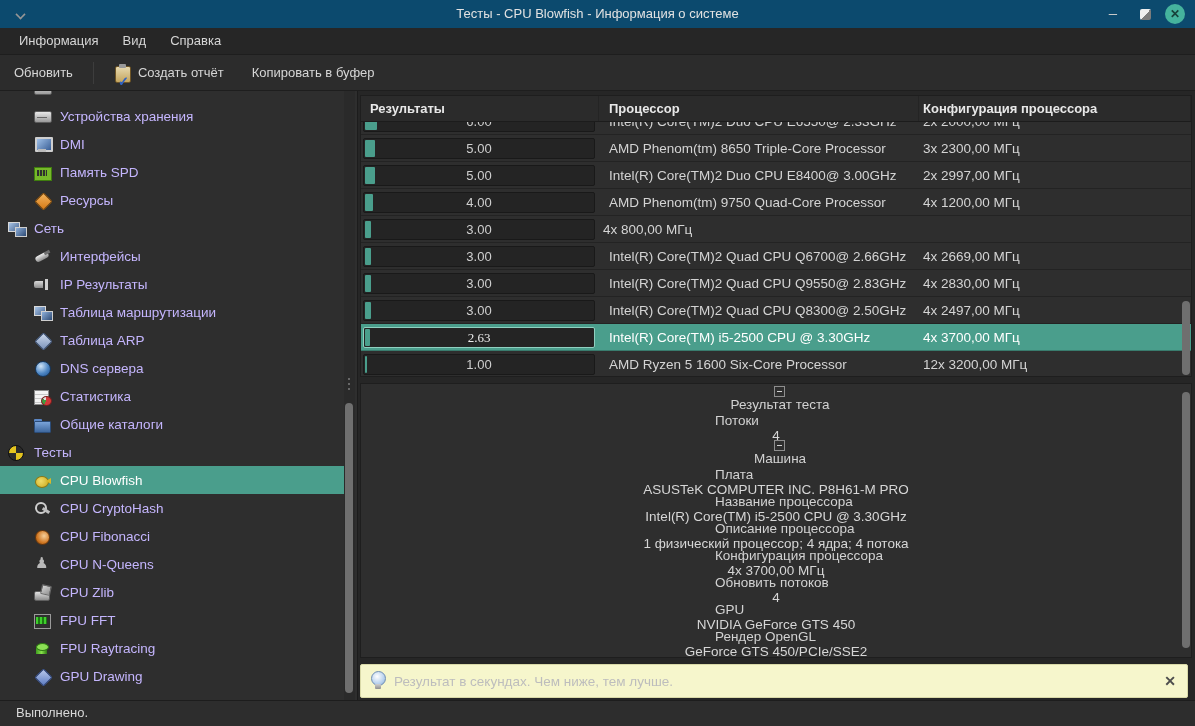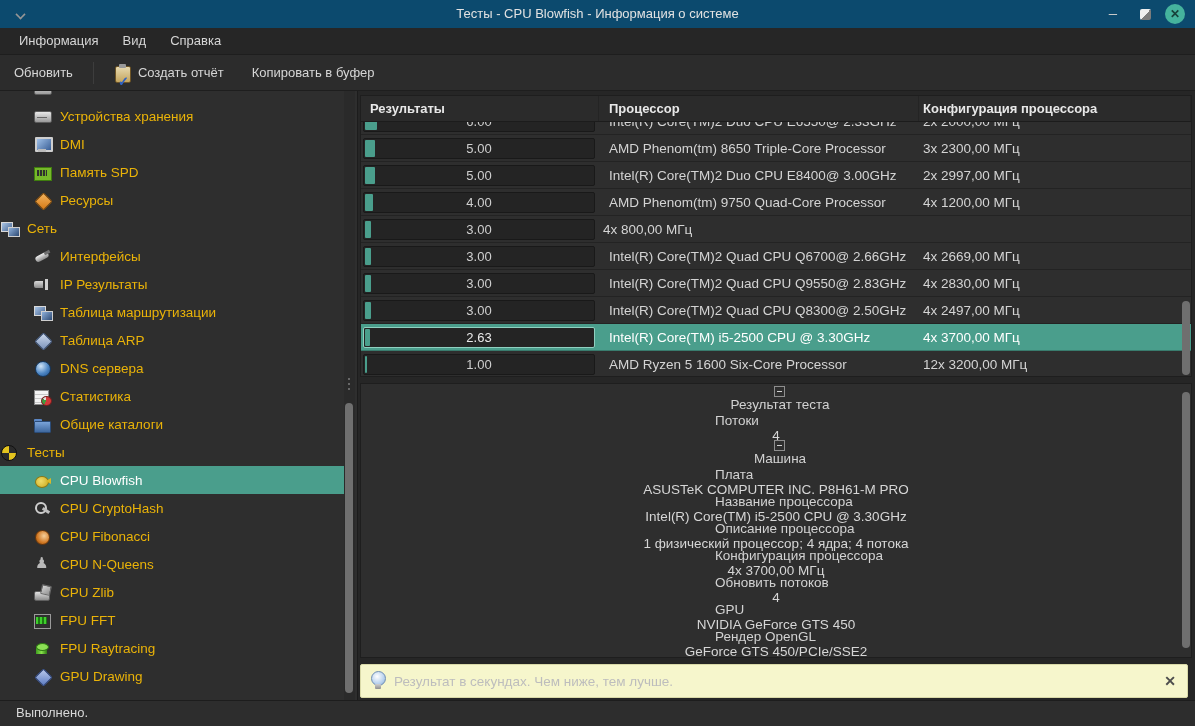"Устройства хранения" .tree-item { color: #eab308 -> #c4b5fd }
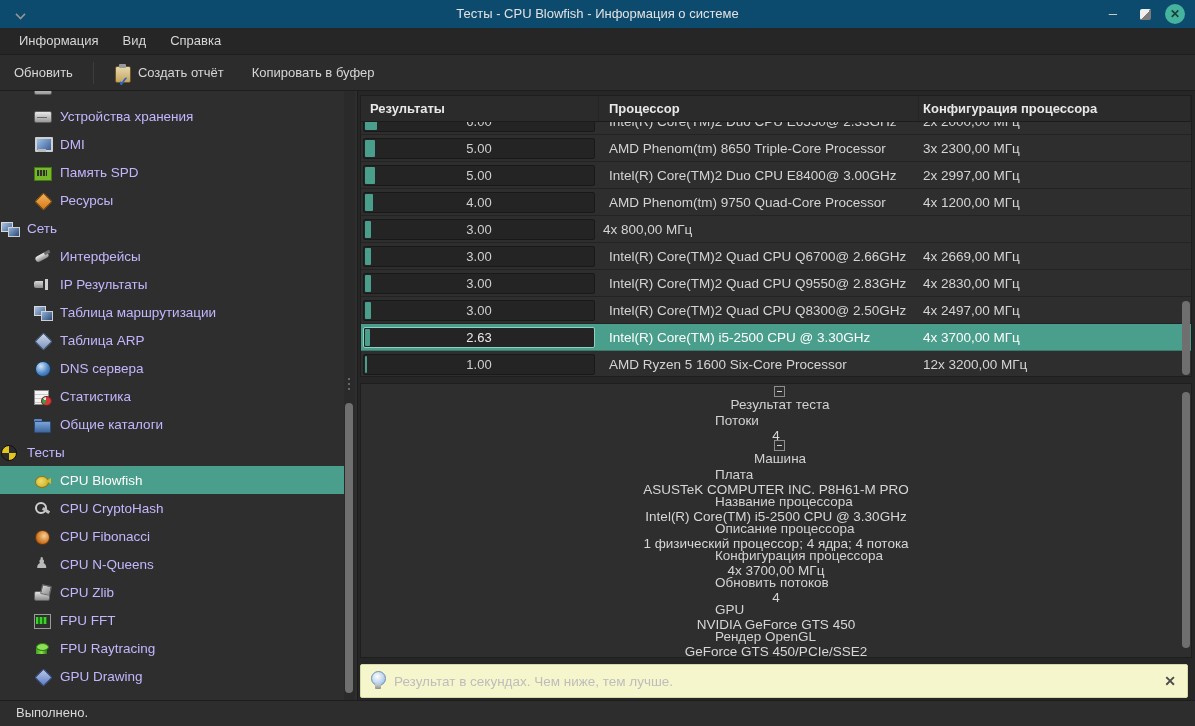"Сеть" .tree-item.lvl0 { padding-left: none -> 7px }
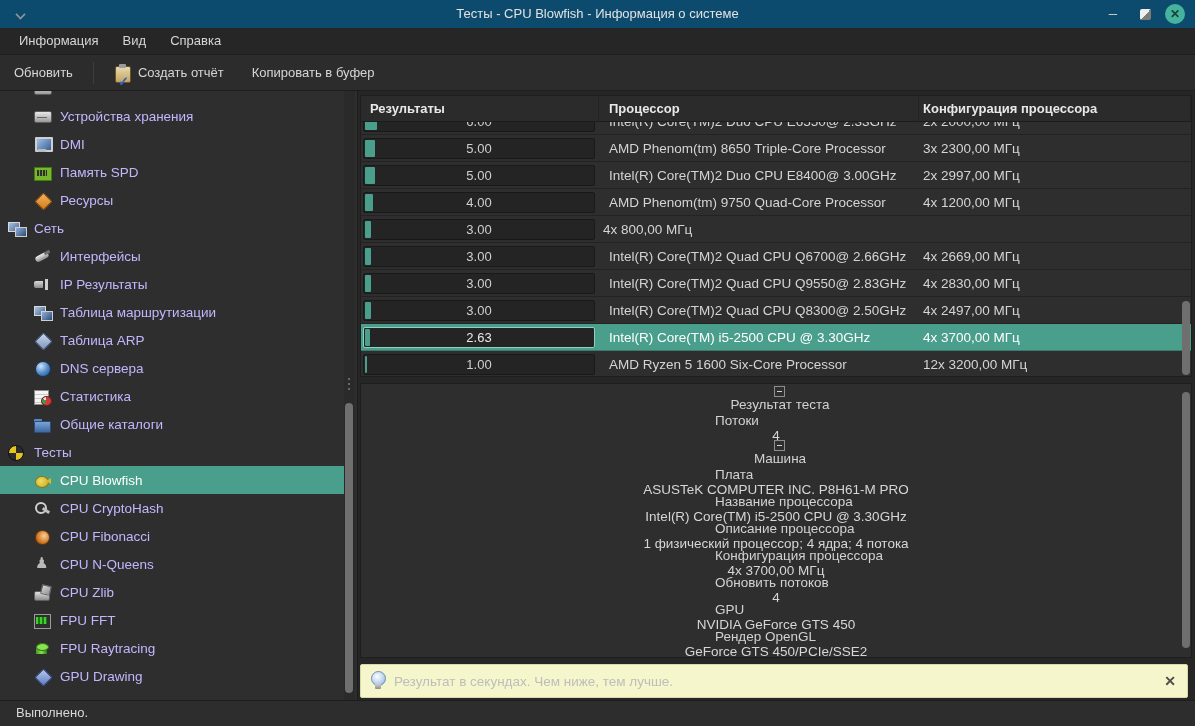"2.63" .trow.selected .rbar .val { font-family: none -> Liberation Serif, serif }
